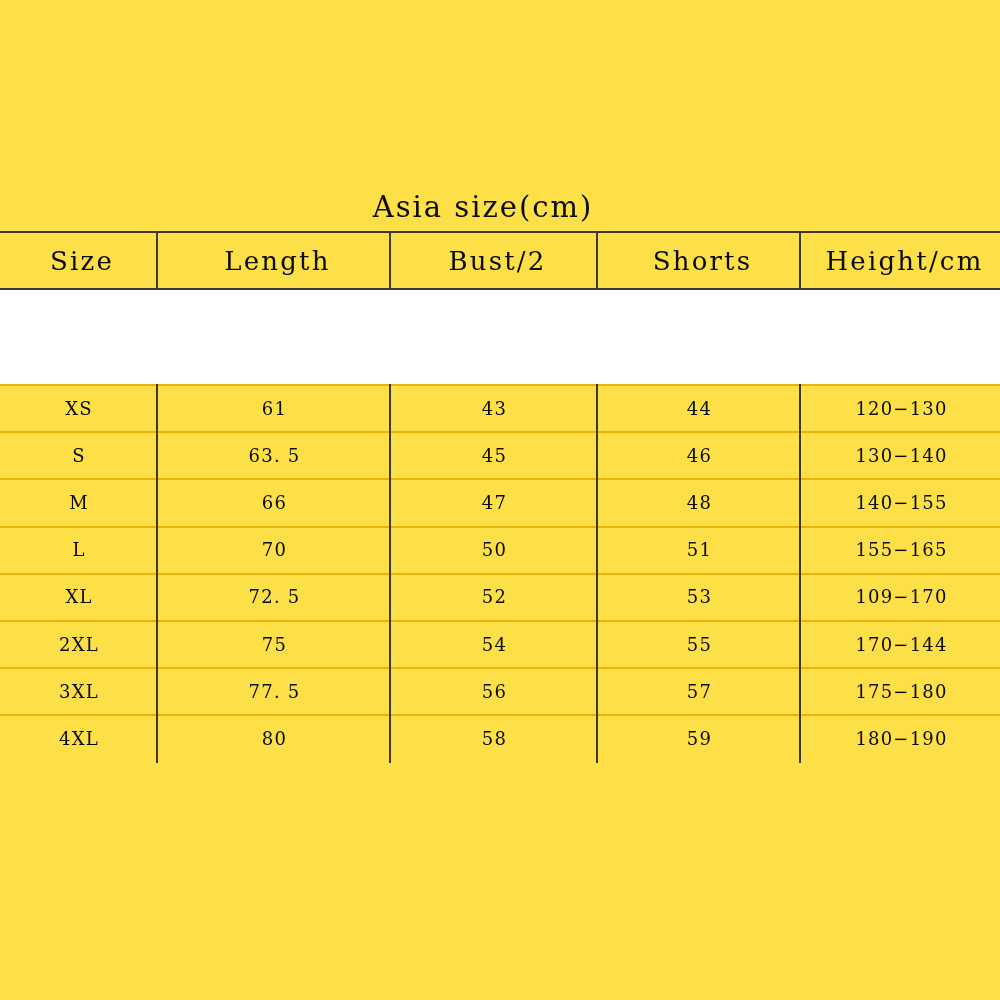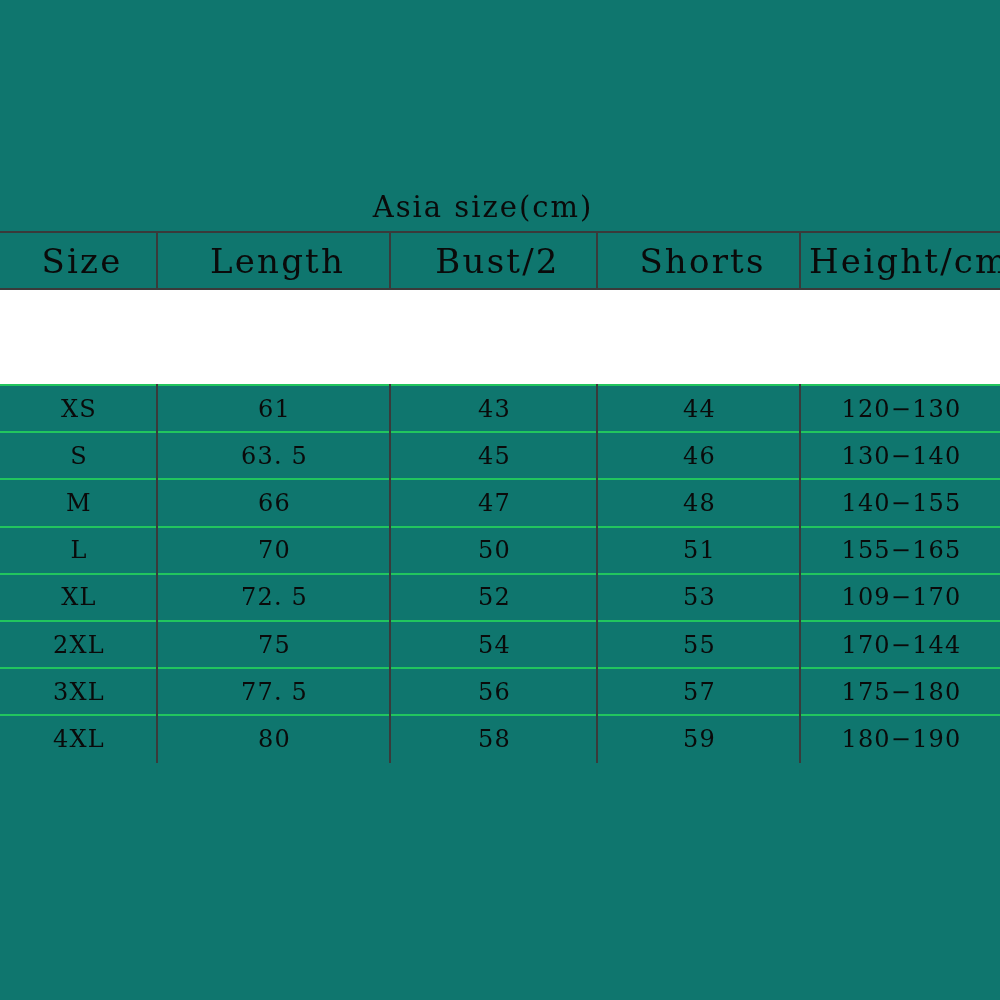"Asia size(cm)" .page { background: #0f766e -> #fde047 }
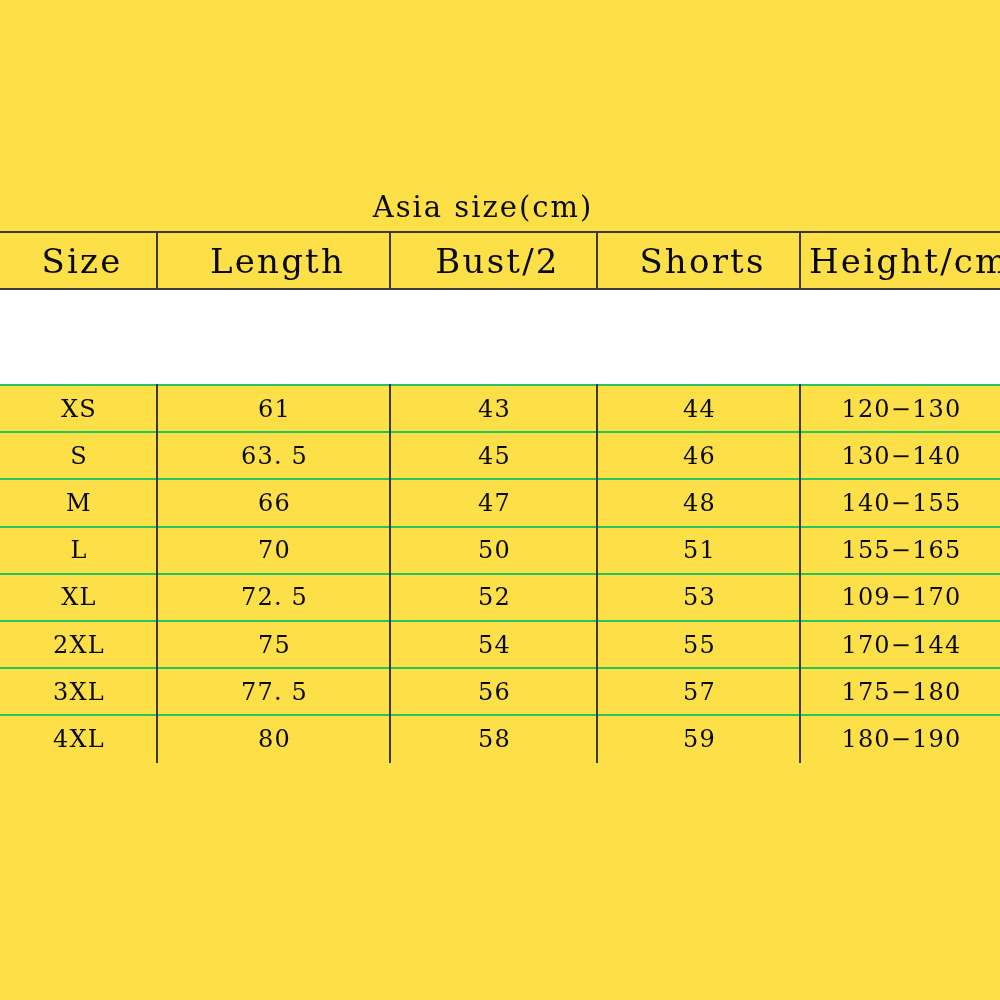"Size" .head-row th { font-size: 34px -> 26px }
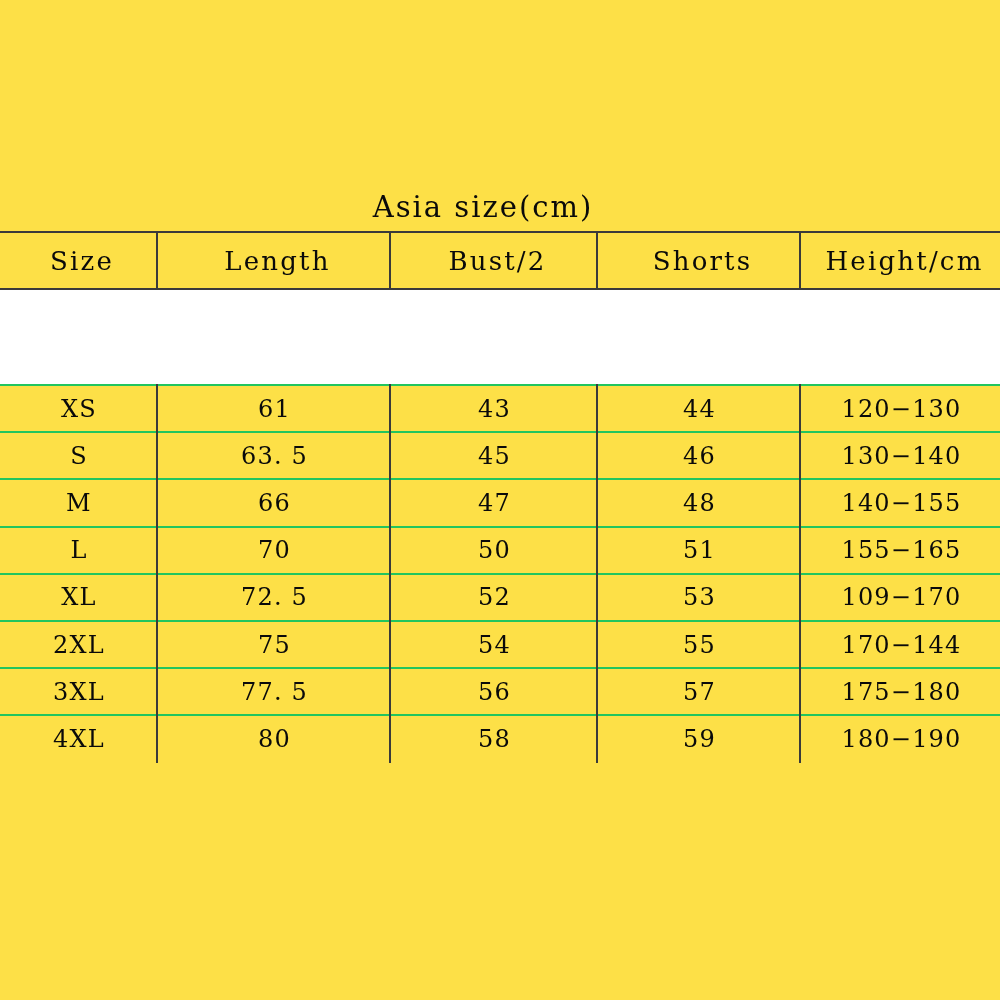"XS" .data-row td { border-top: 2px solid #22c55e -> 2px solid #eab308; font-size: 24px -> 18px }
